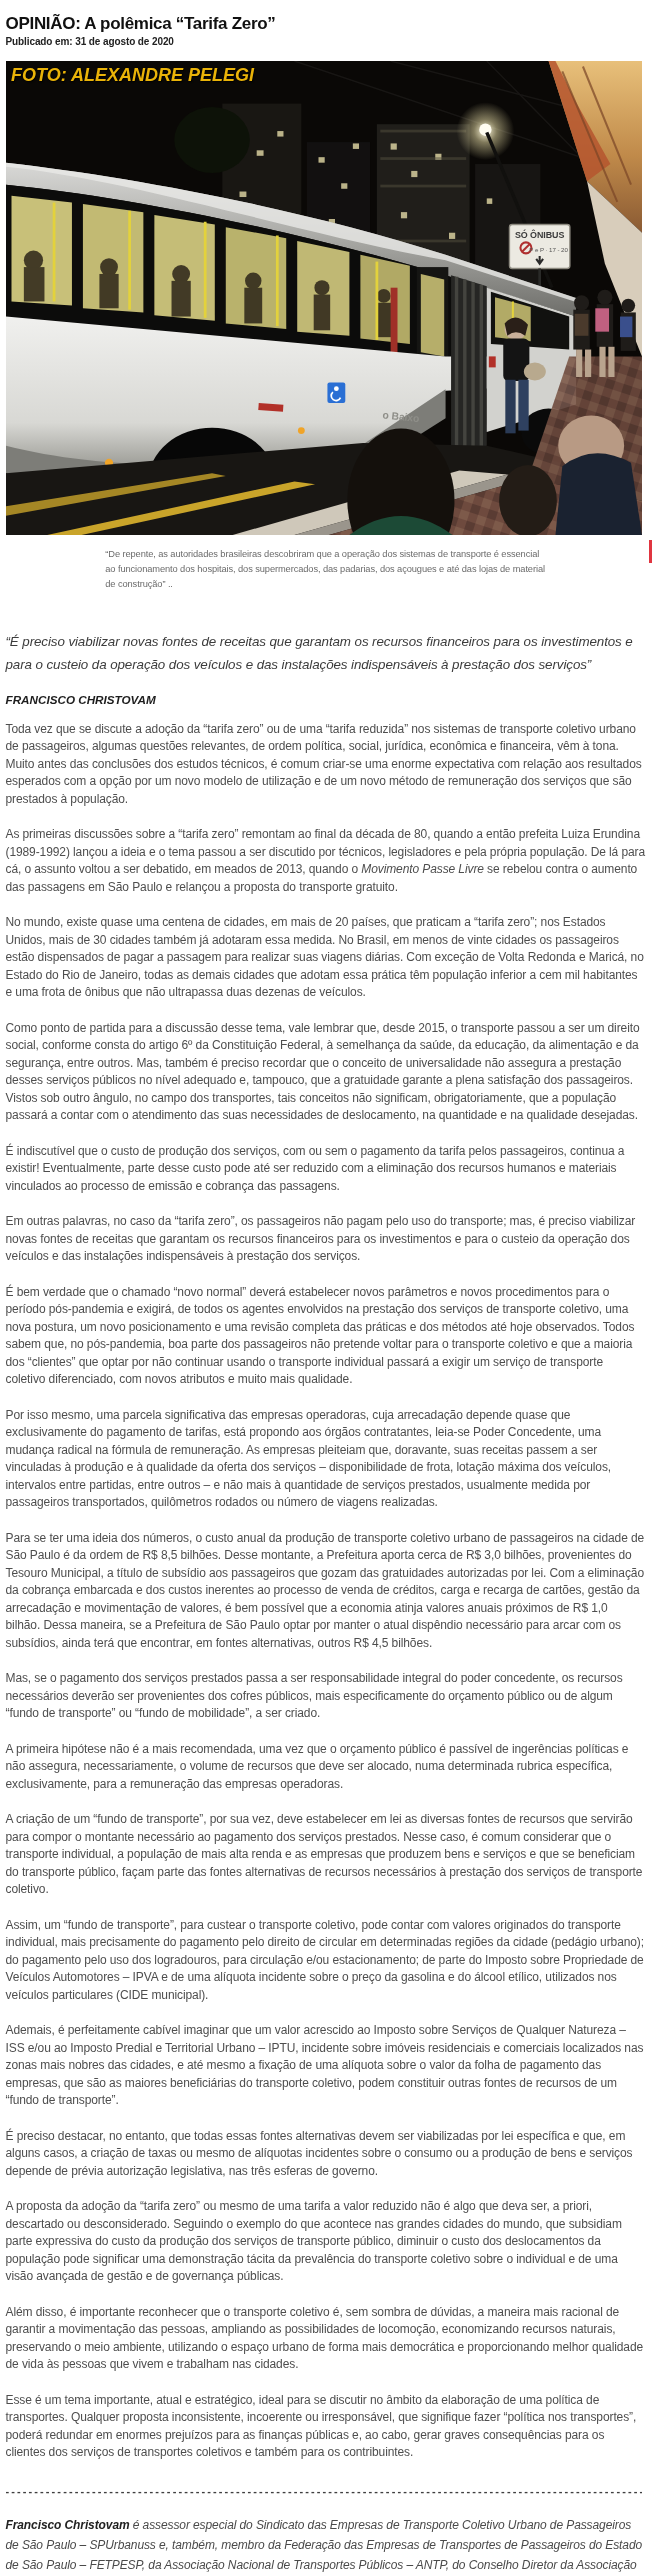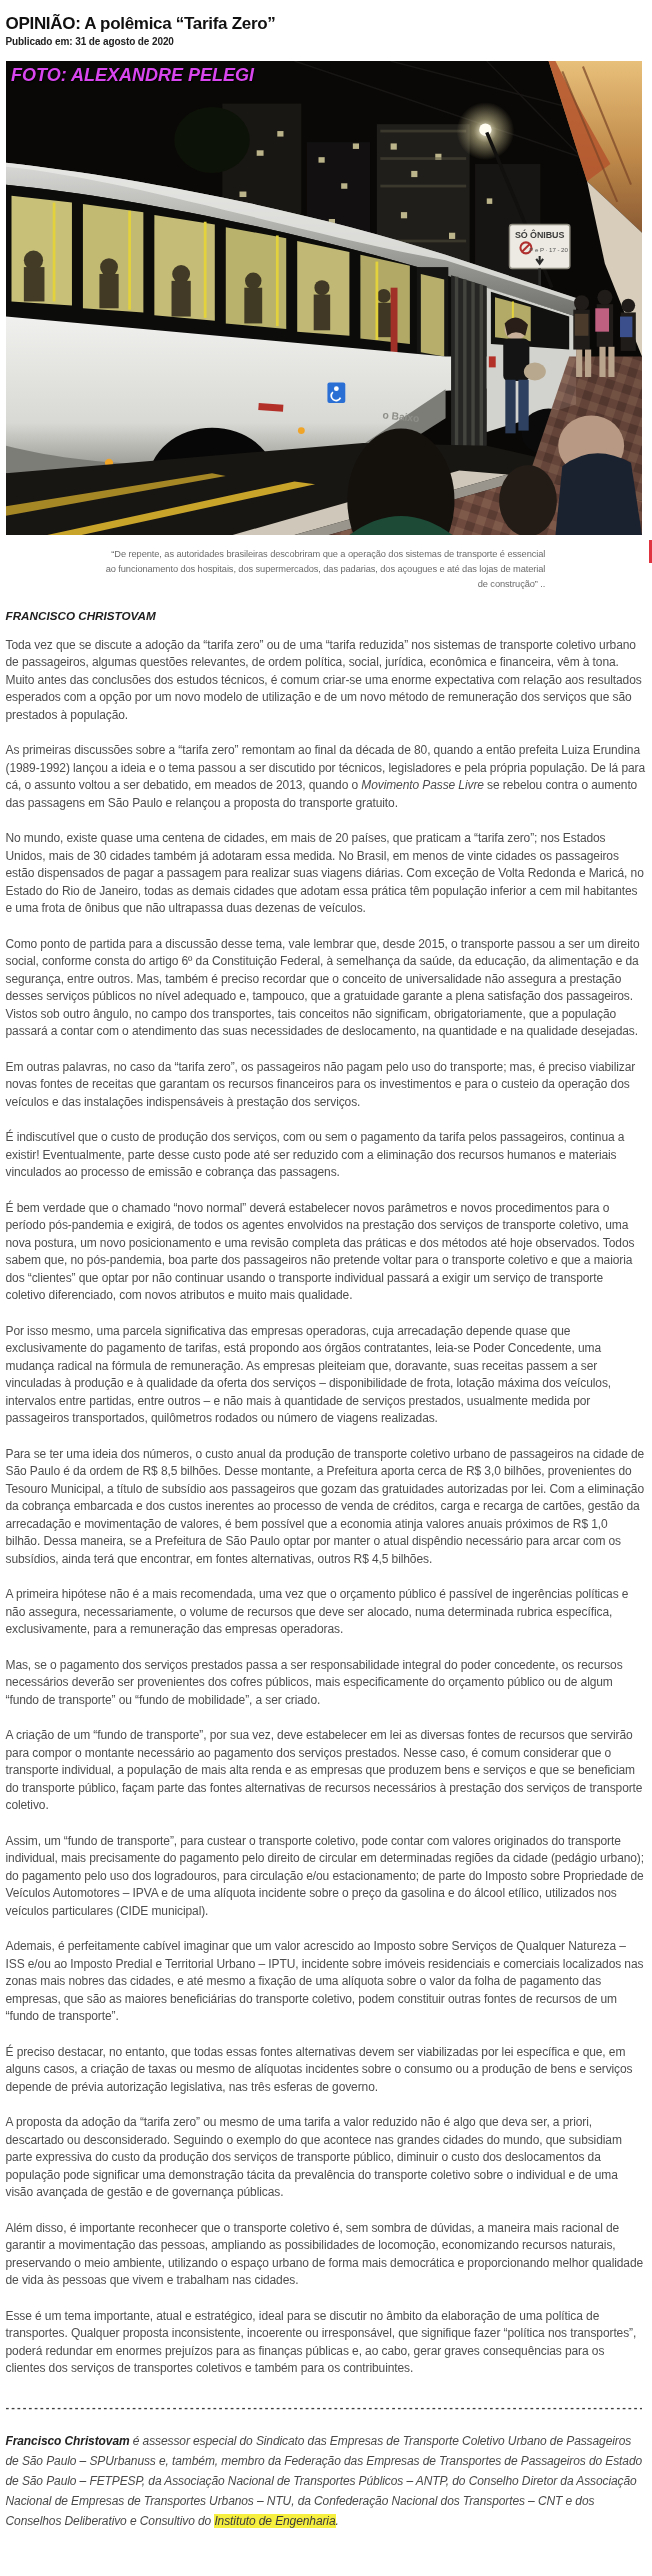"FOTO: ALEXANDRE PELEGI" .credit { color: #d946ef -> #eab308 }
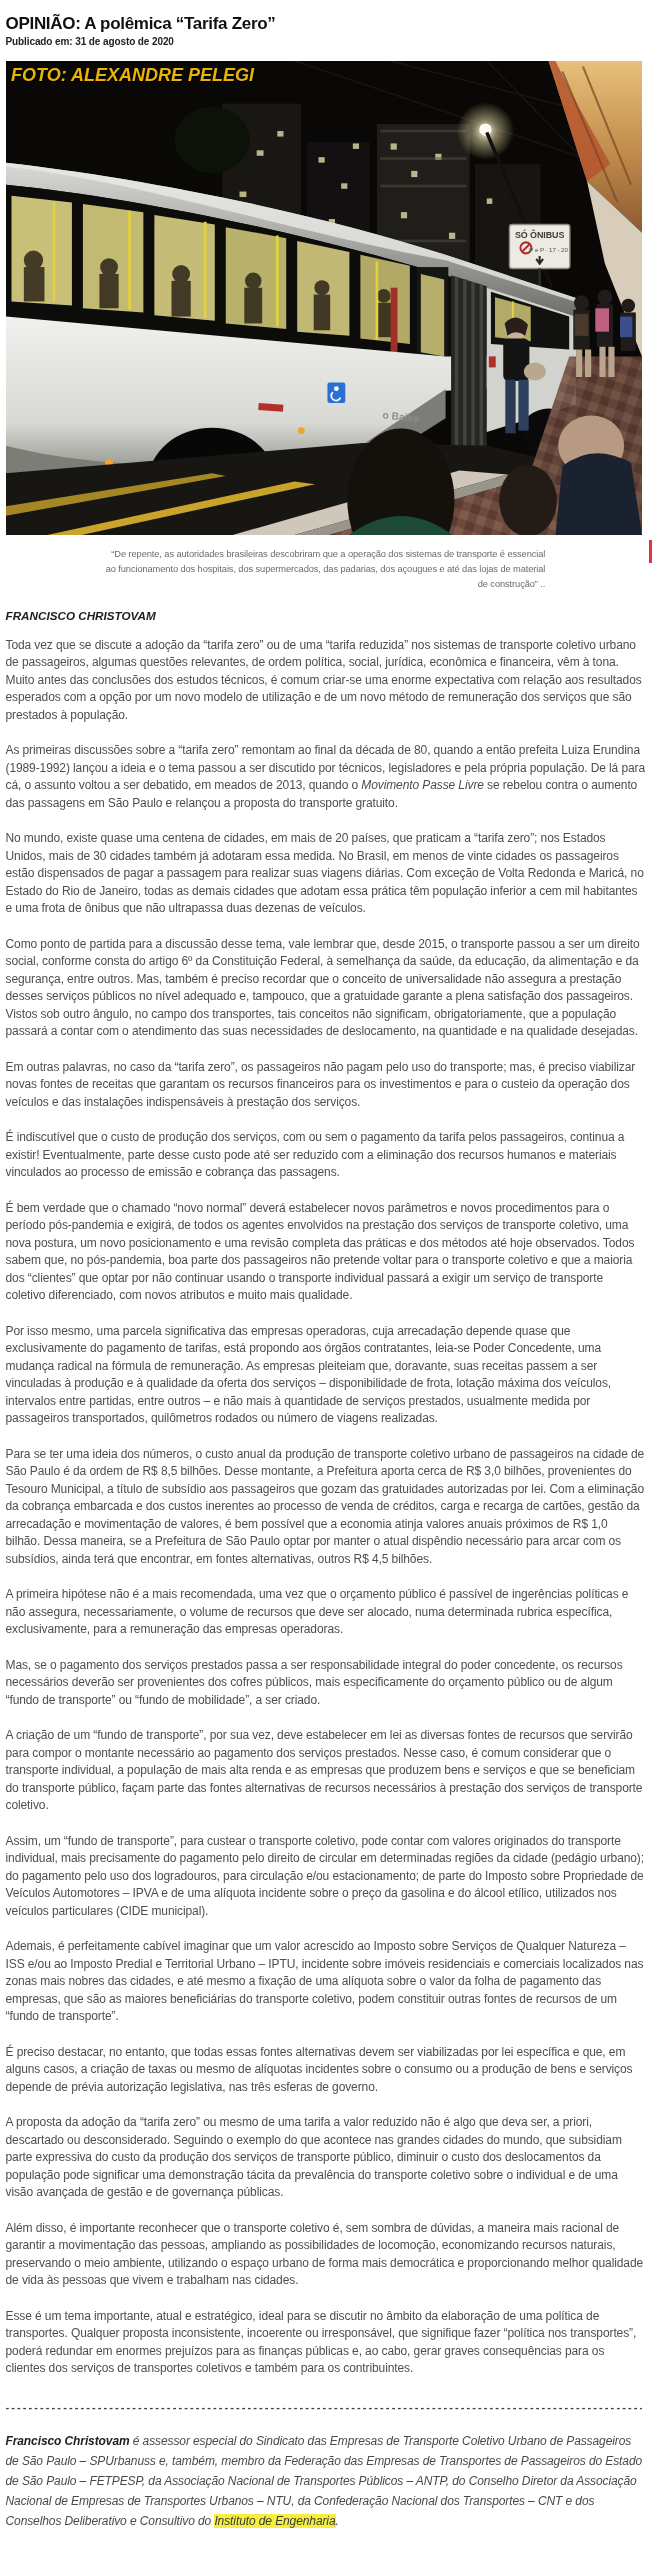"“De repente, as autoridades brasileiras" p.caption { text-align: right -> left }
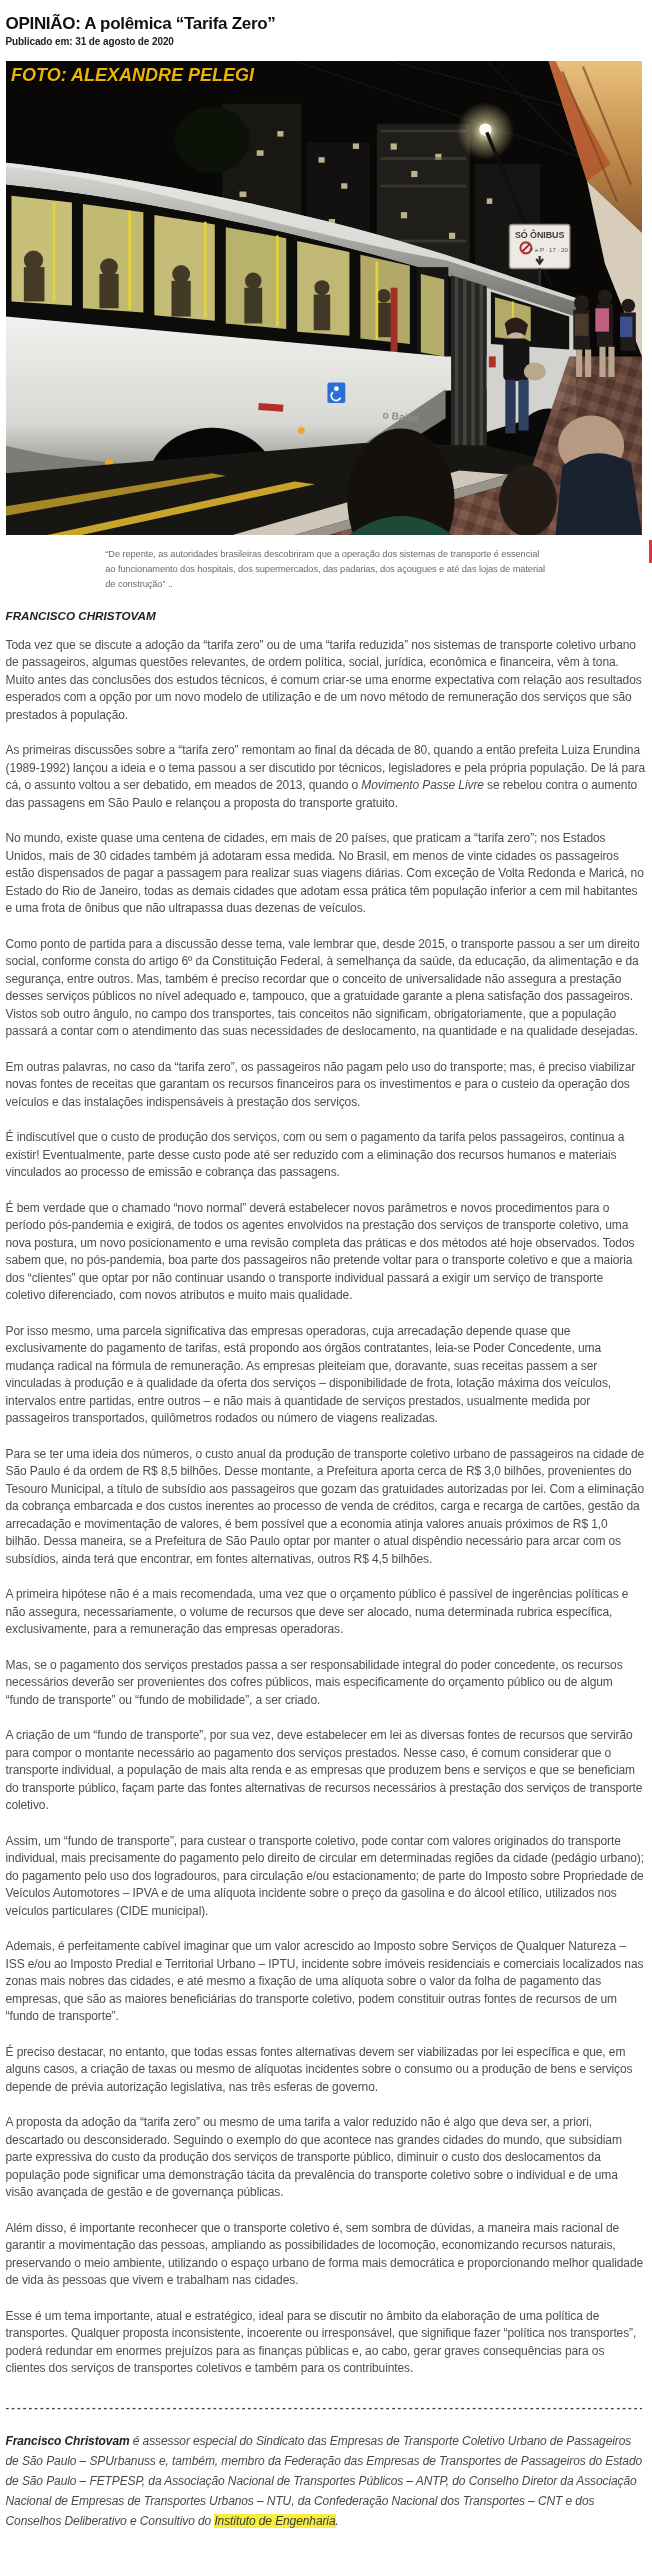"“É preciso viabilizar novas fontes" blockquote.pull-quote { html: none -> <blockquote>“É preciso viabilizar novas fontes de receitas que garantam os recursos financeiros para os investimentos e para o custeio da operação dos veículos e das instalações indispensáveis à prestação dos serviços”</blockquote> }
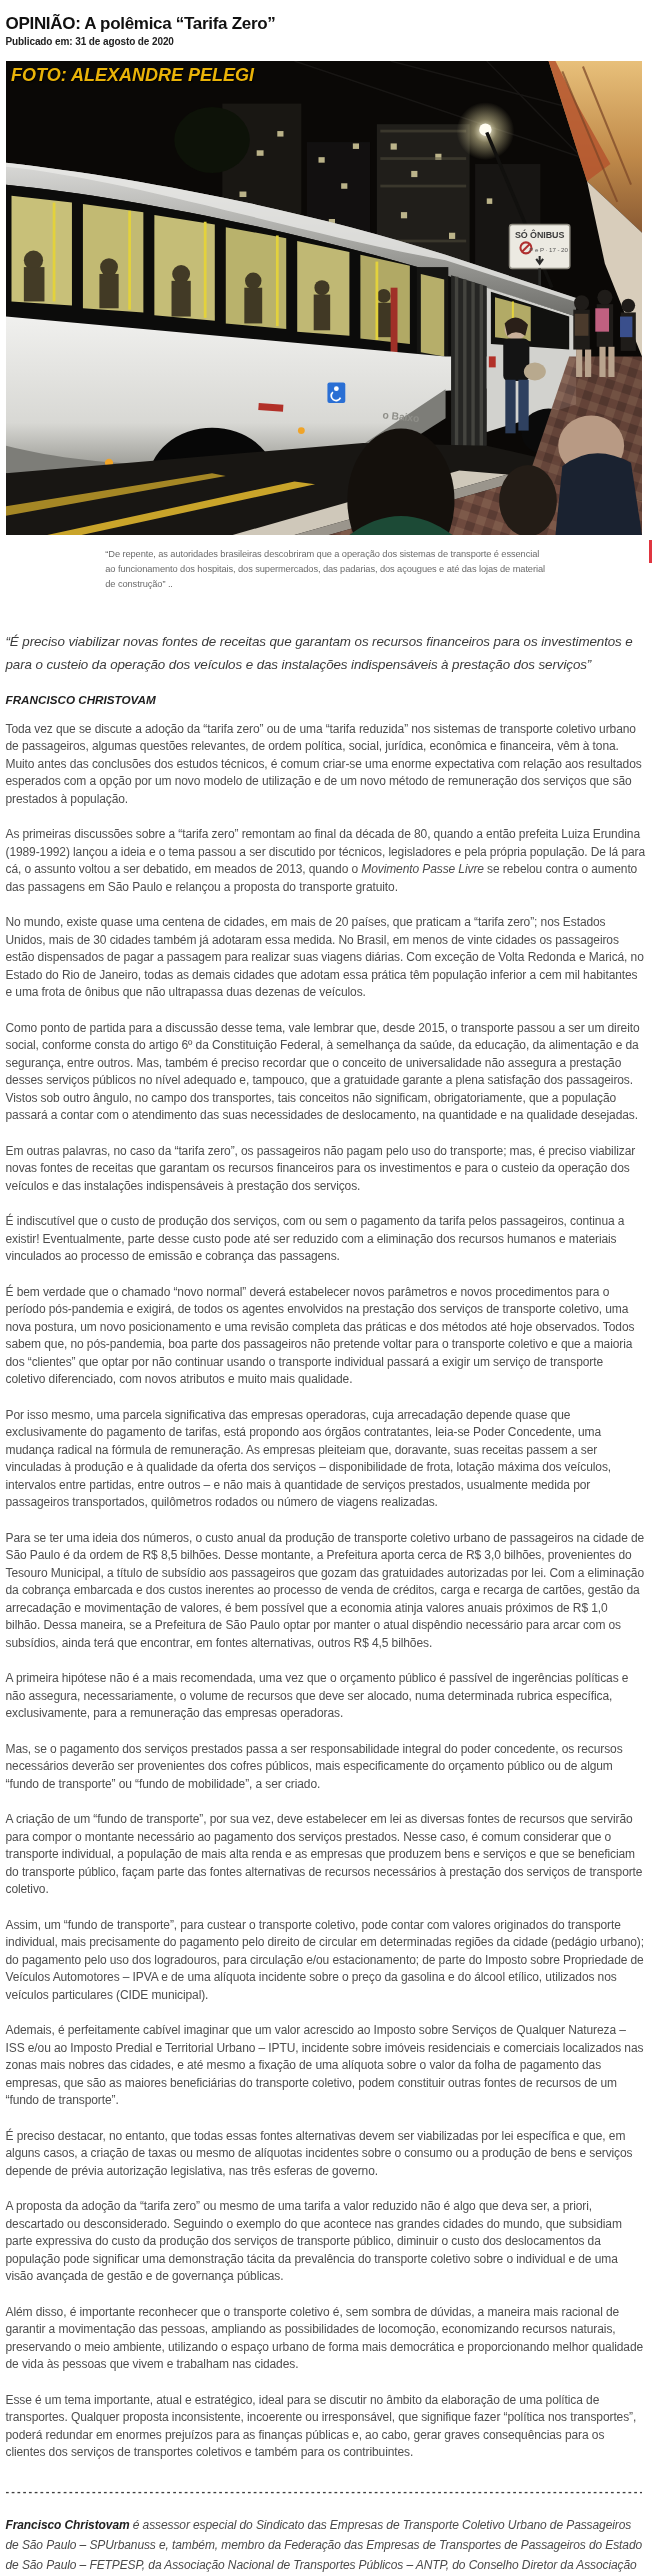"Em outras palavras, no caso" p { order: before "É indiscutível que o custo" -> after "É indiscutível que o custo" }
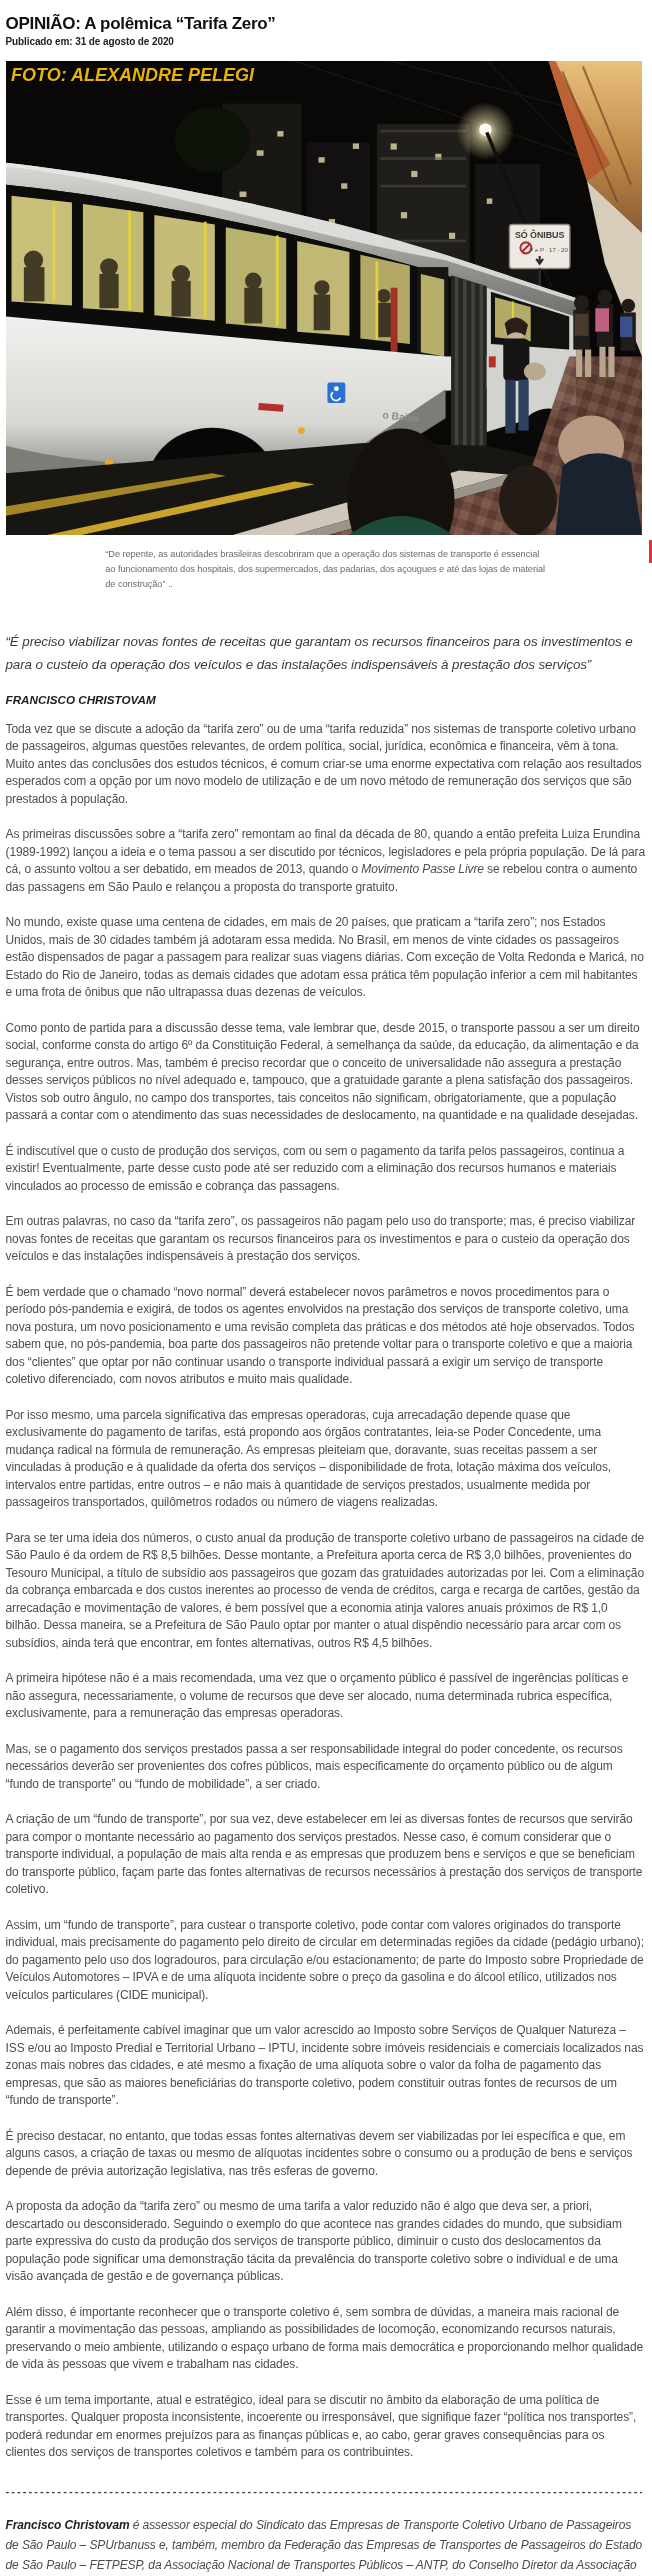"A primeira hipótese não é" p { order: before "Mas, se o pagamento dos" -> after "Mas, se o pagamento dos" }
